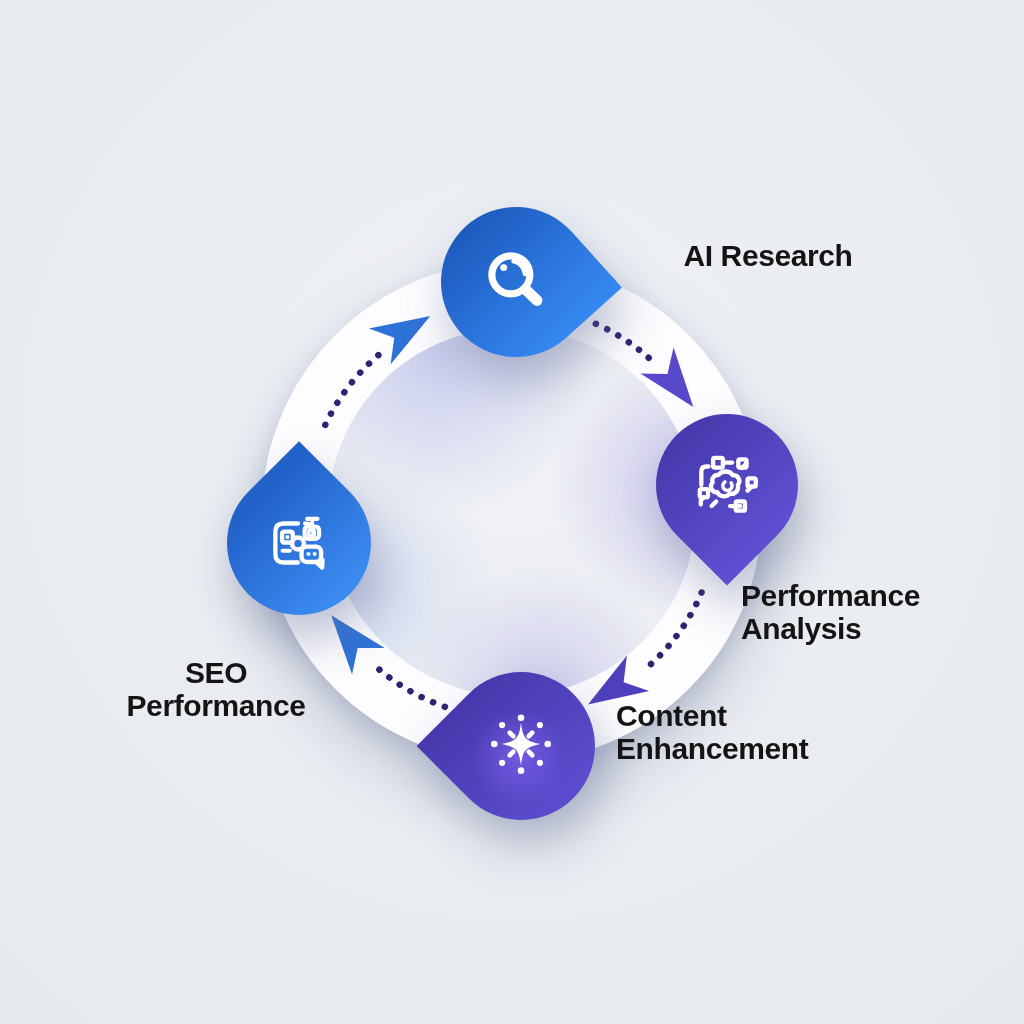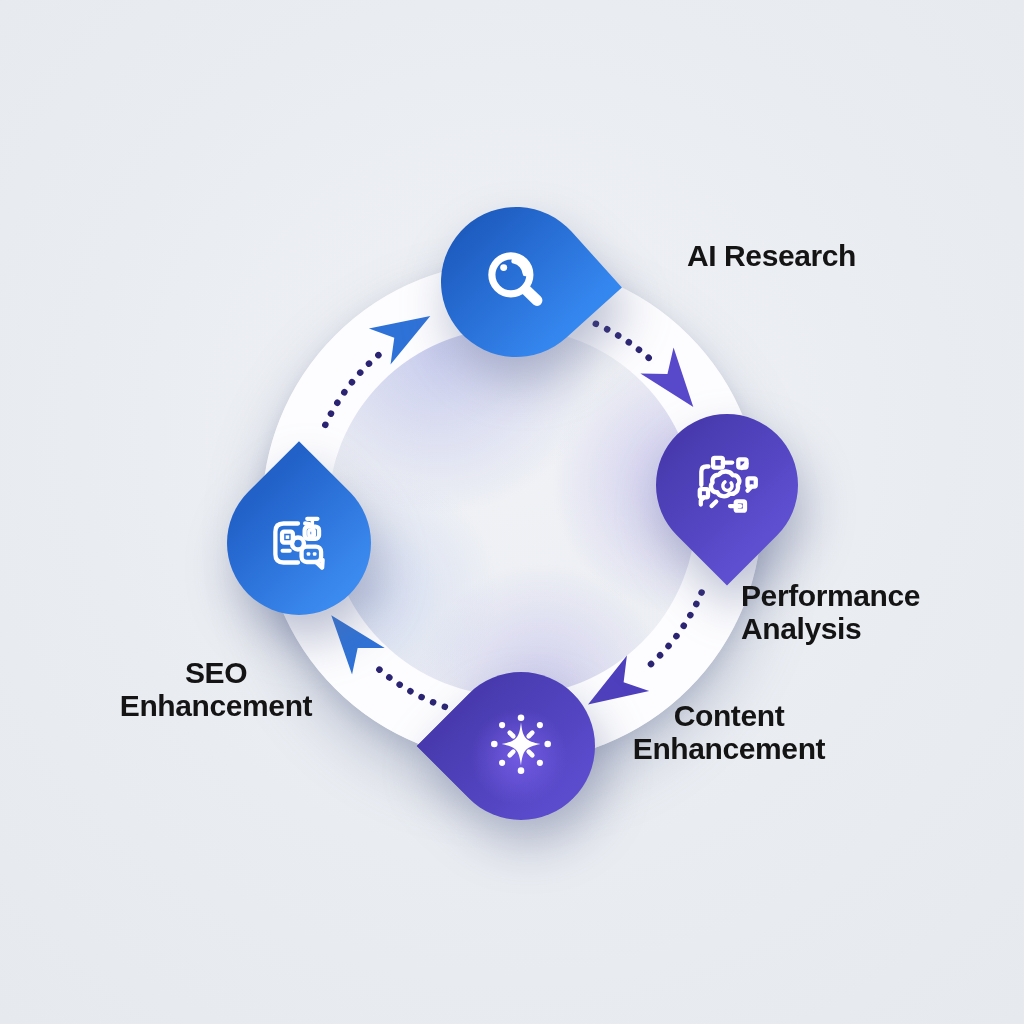"AI Research" .label--research { left: 616px -> 648px; text-align: right -> center }
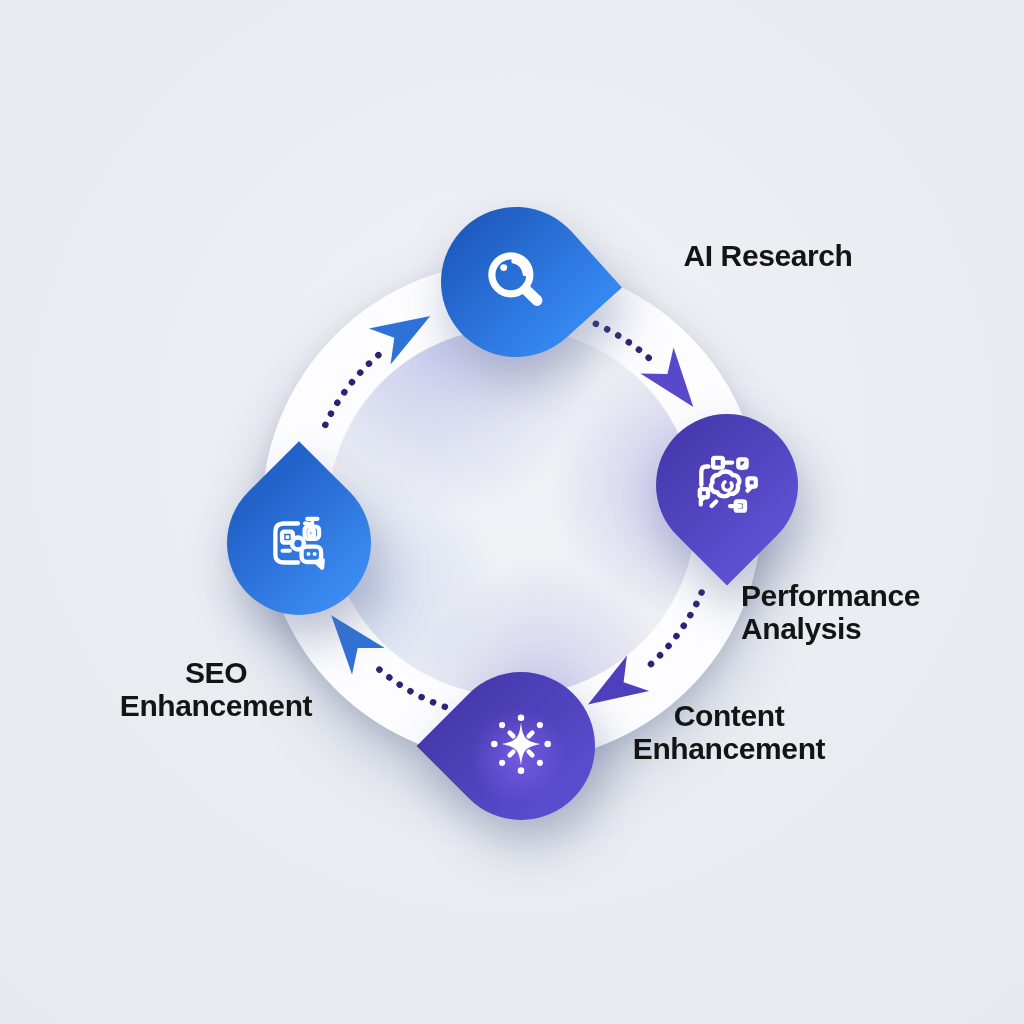"SEO Enhancement" div.label { text: Enhancement -> Performance }
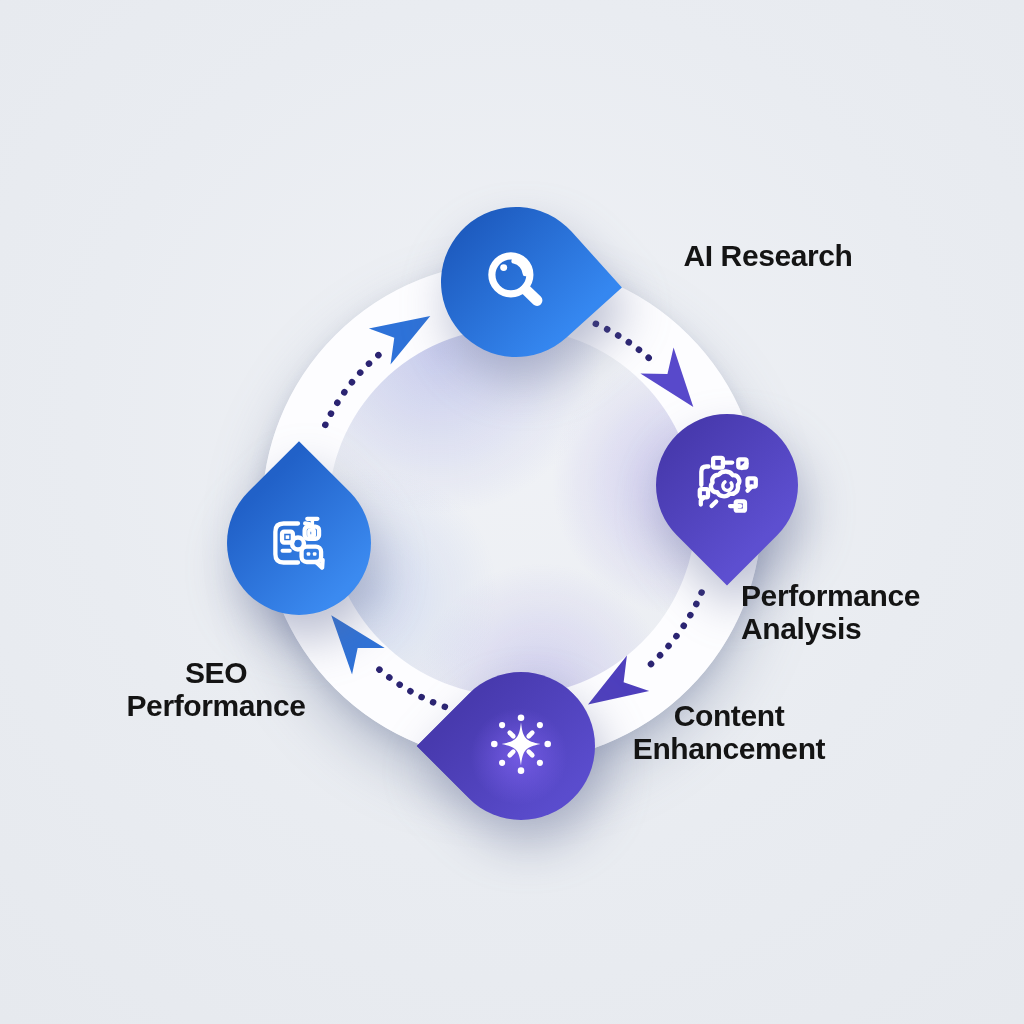"Content Enhancement" .label--content { text-align: center -> none }
